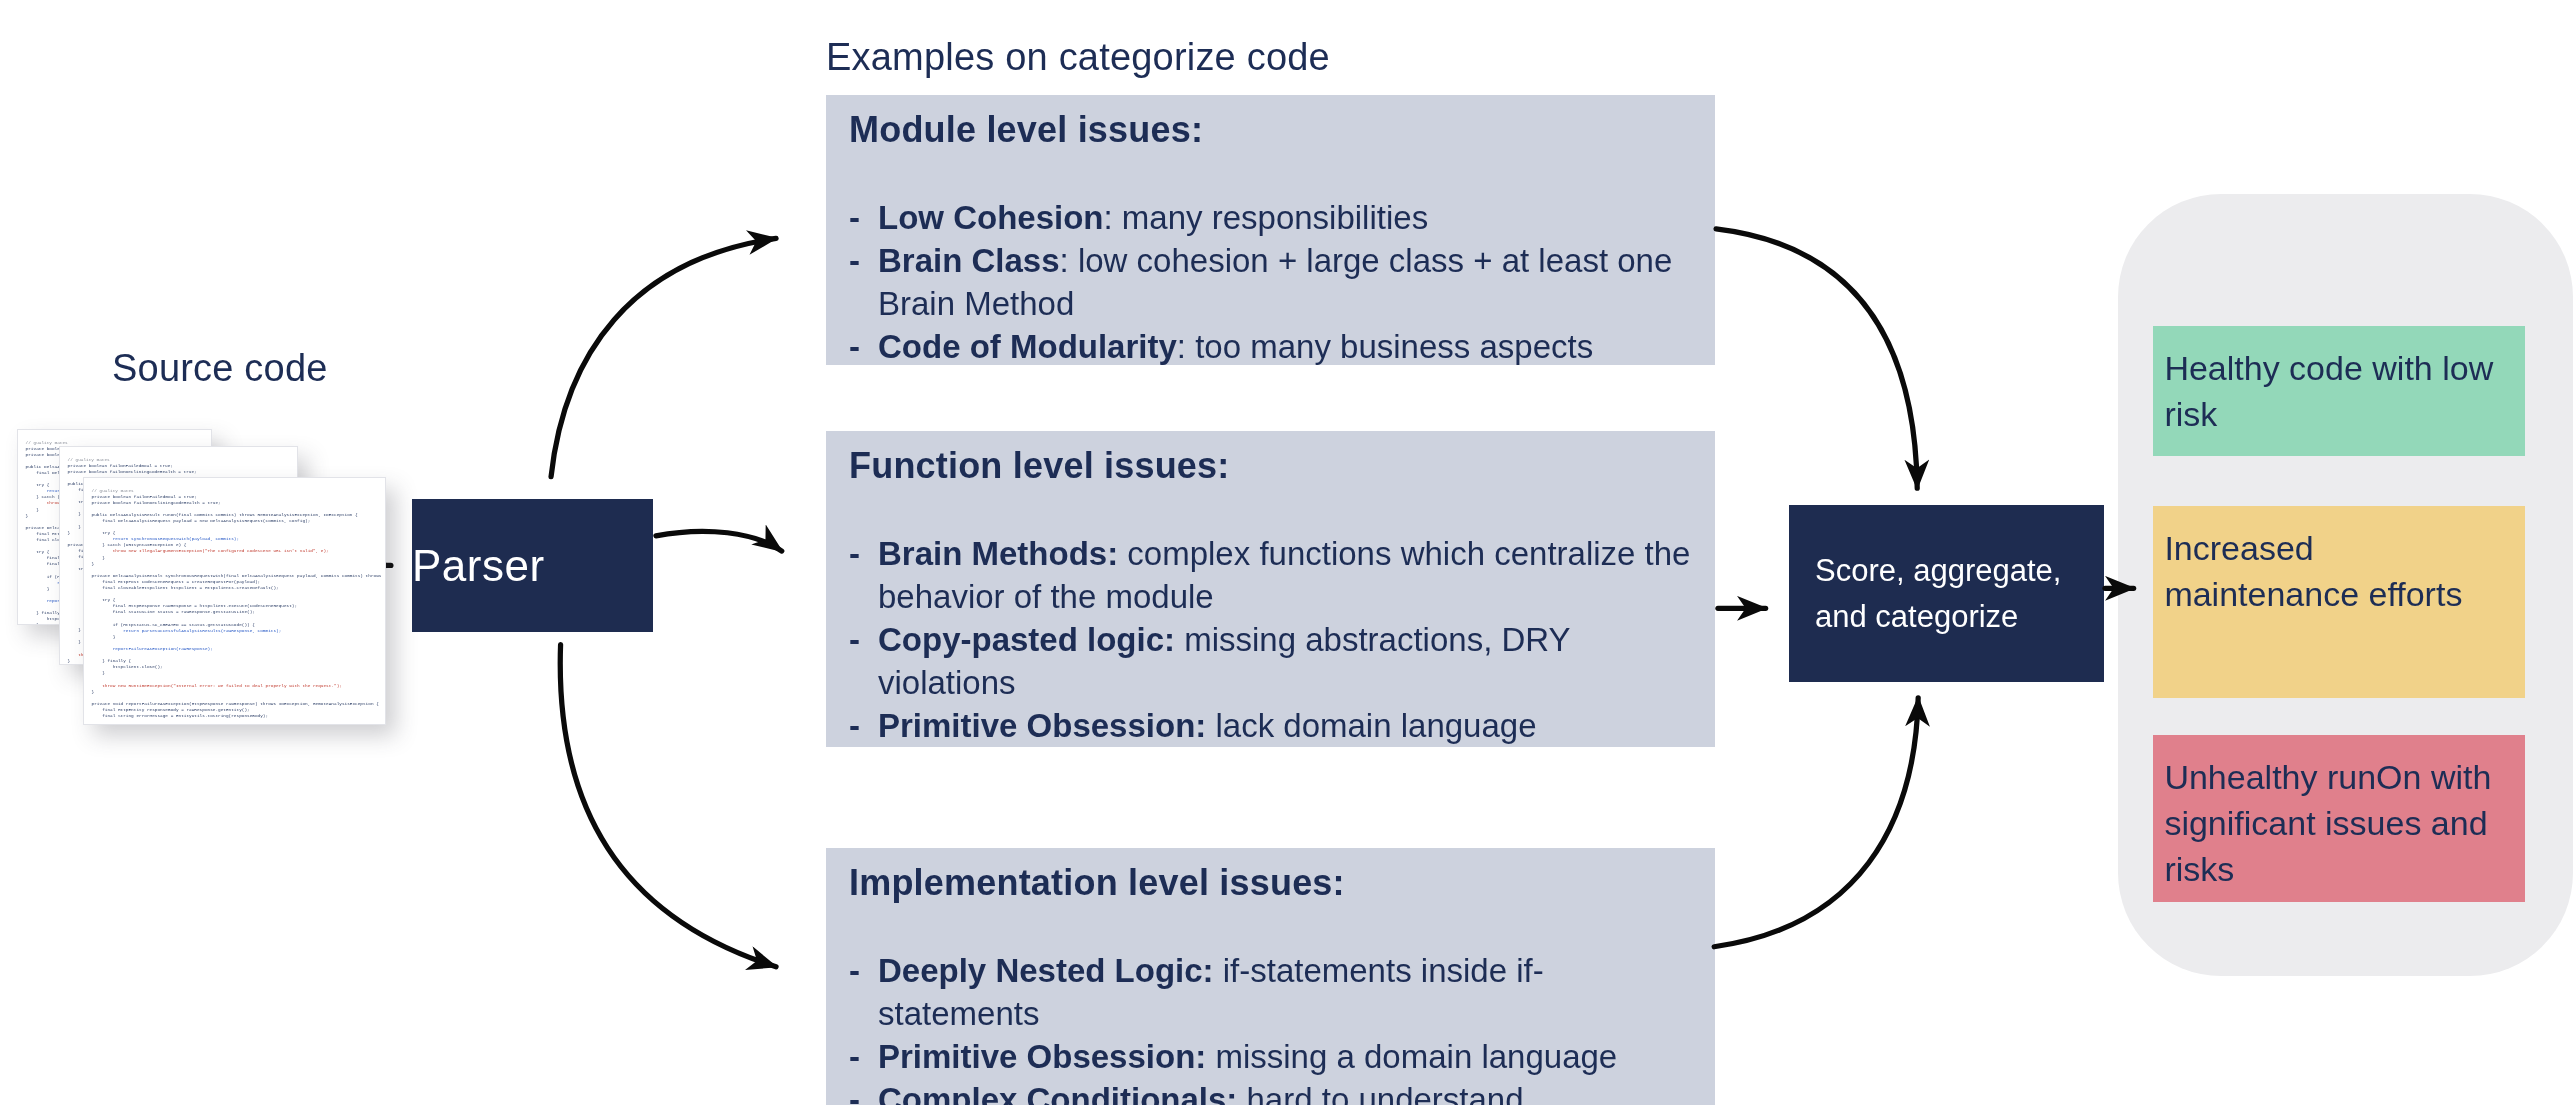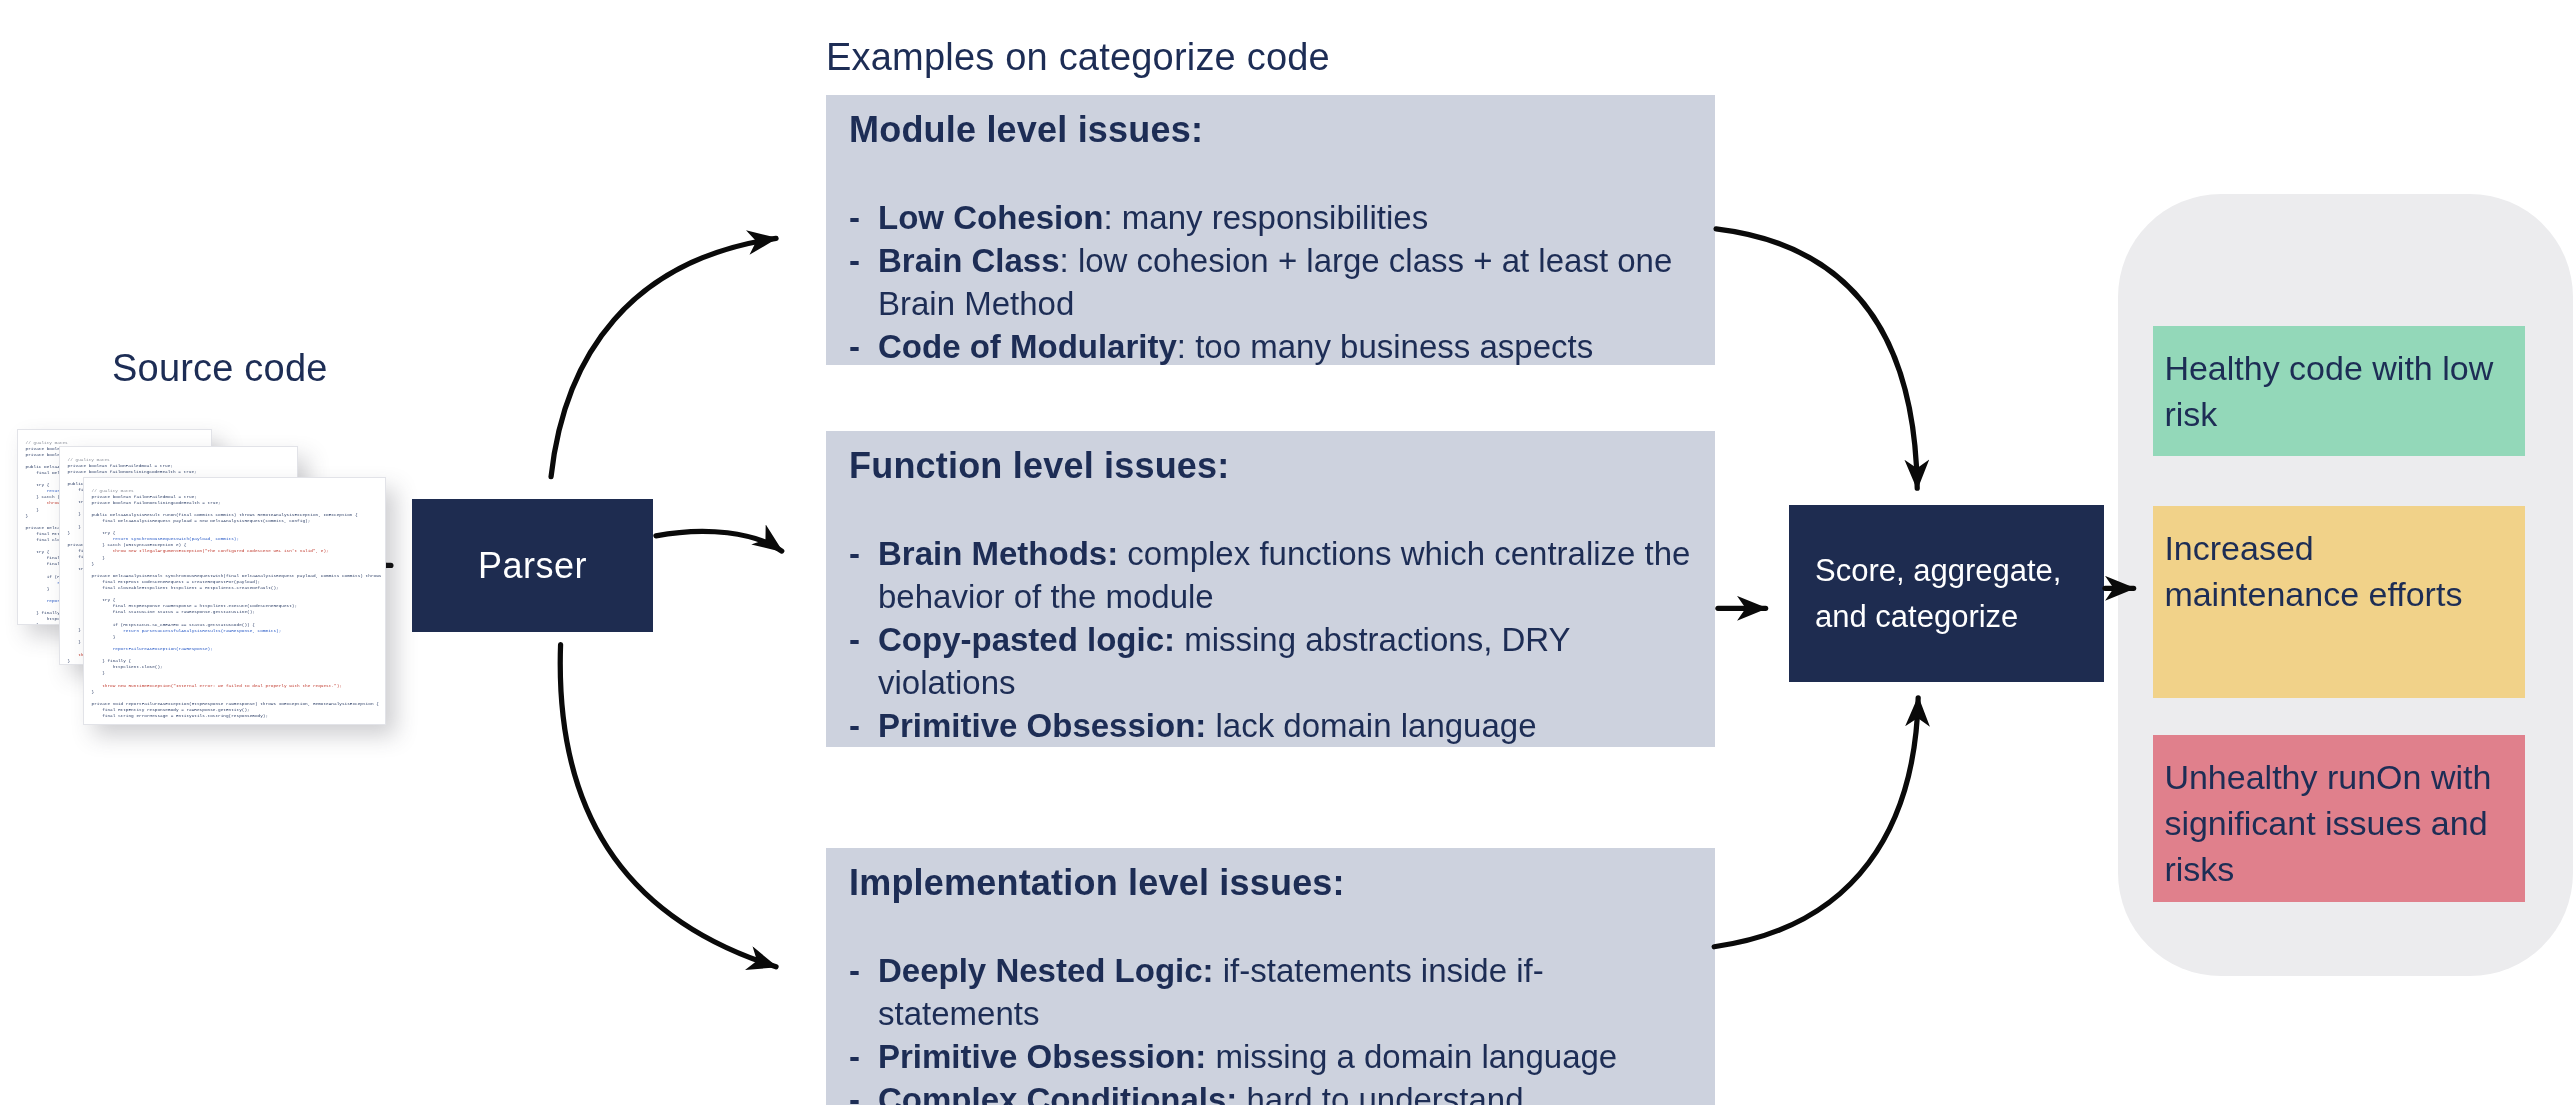"Parser" #parser-box { font-size: 36px -> 44px; justify-content: center -> flex-start }
